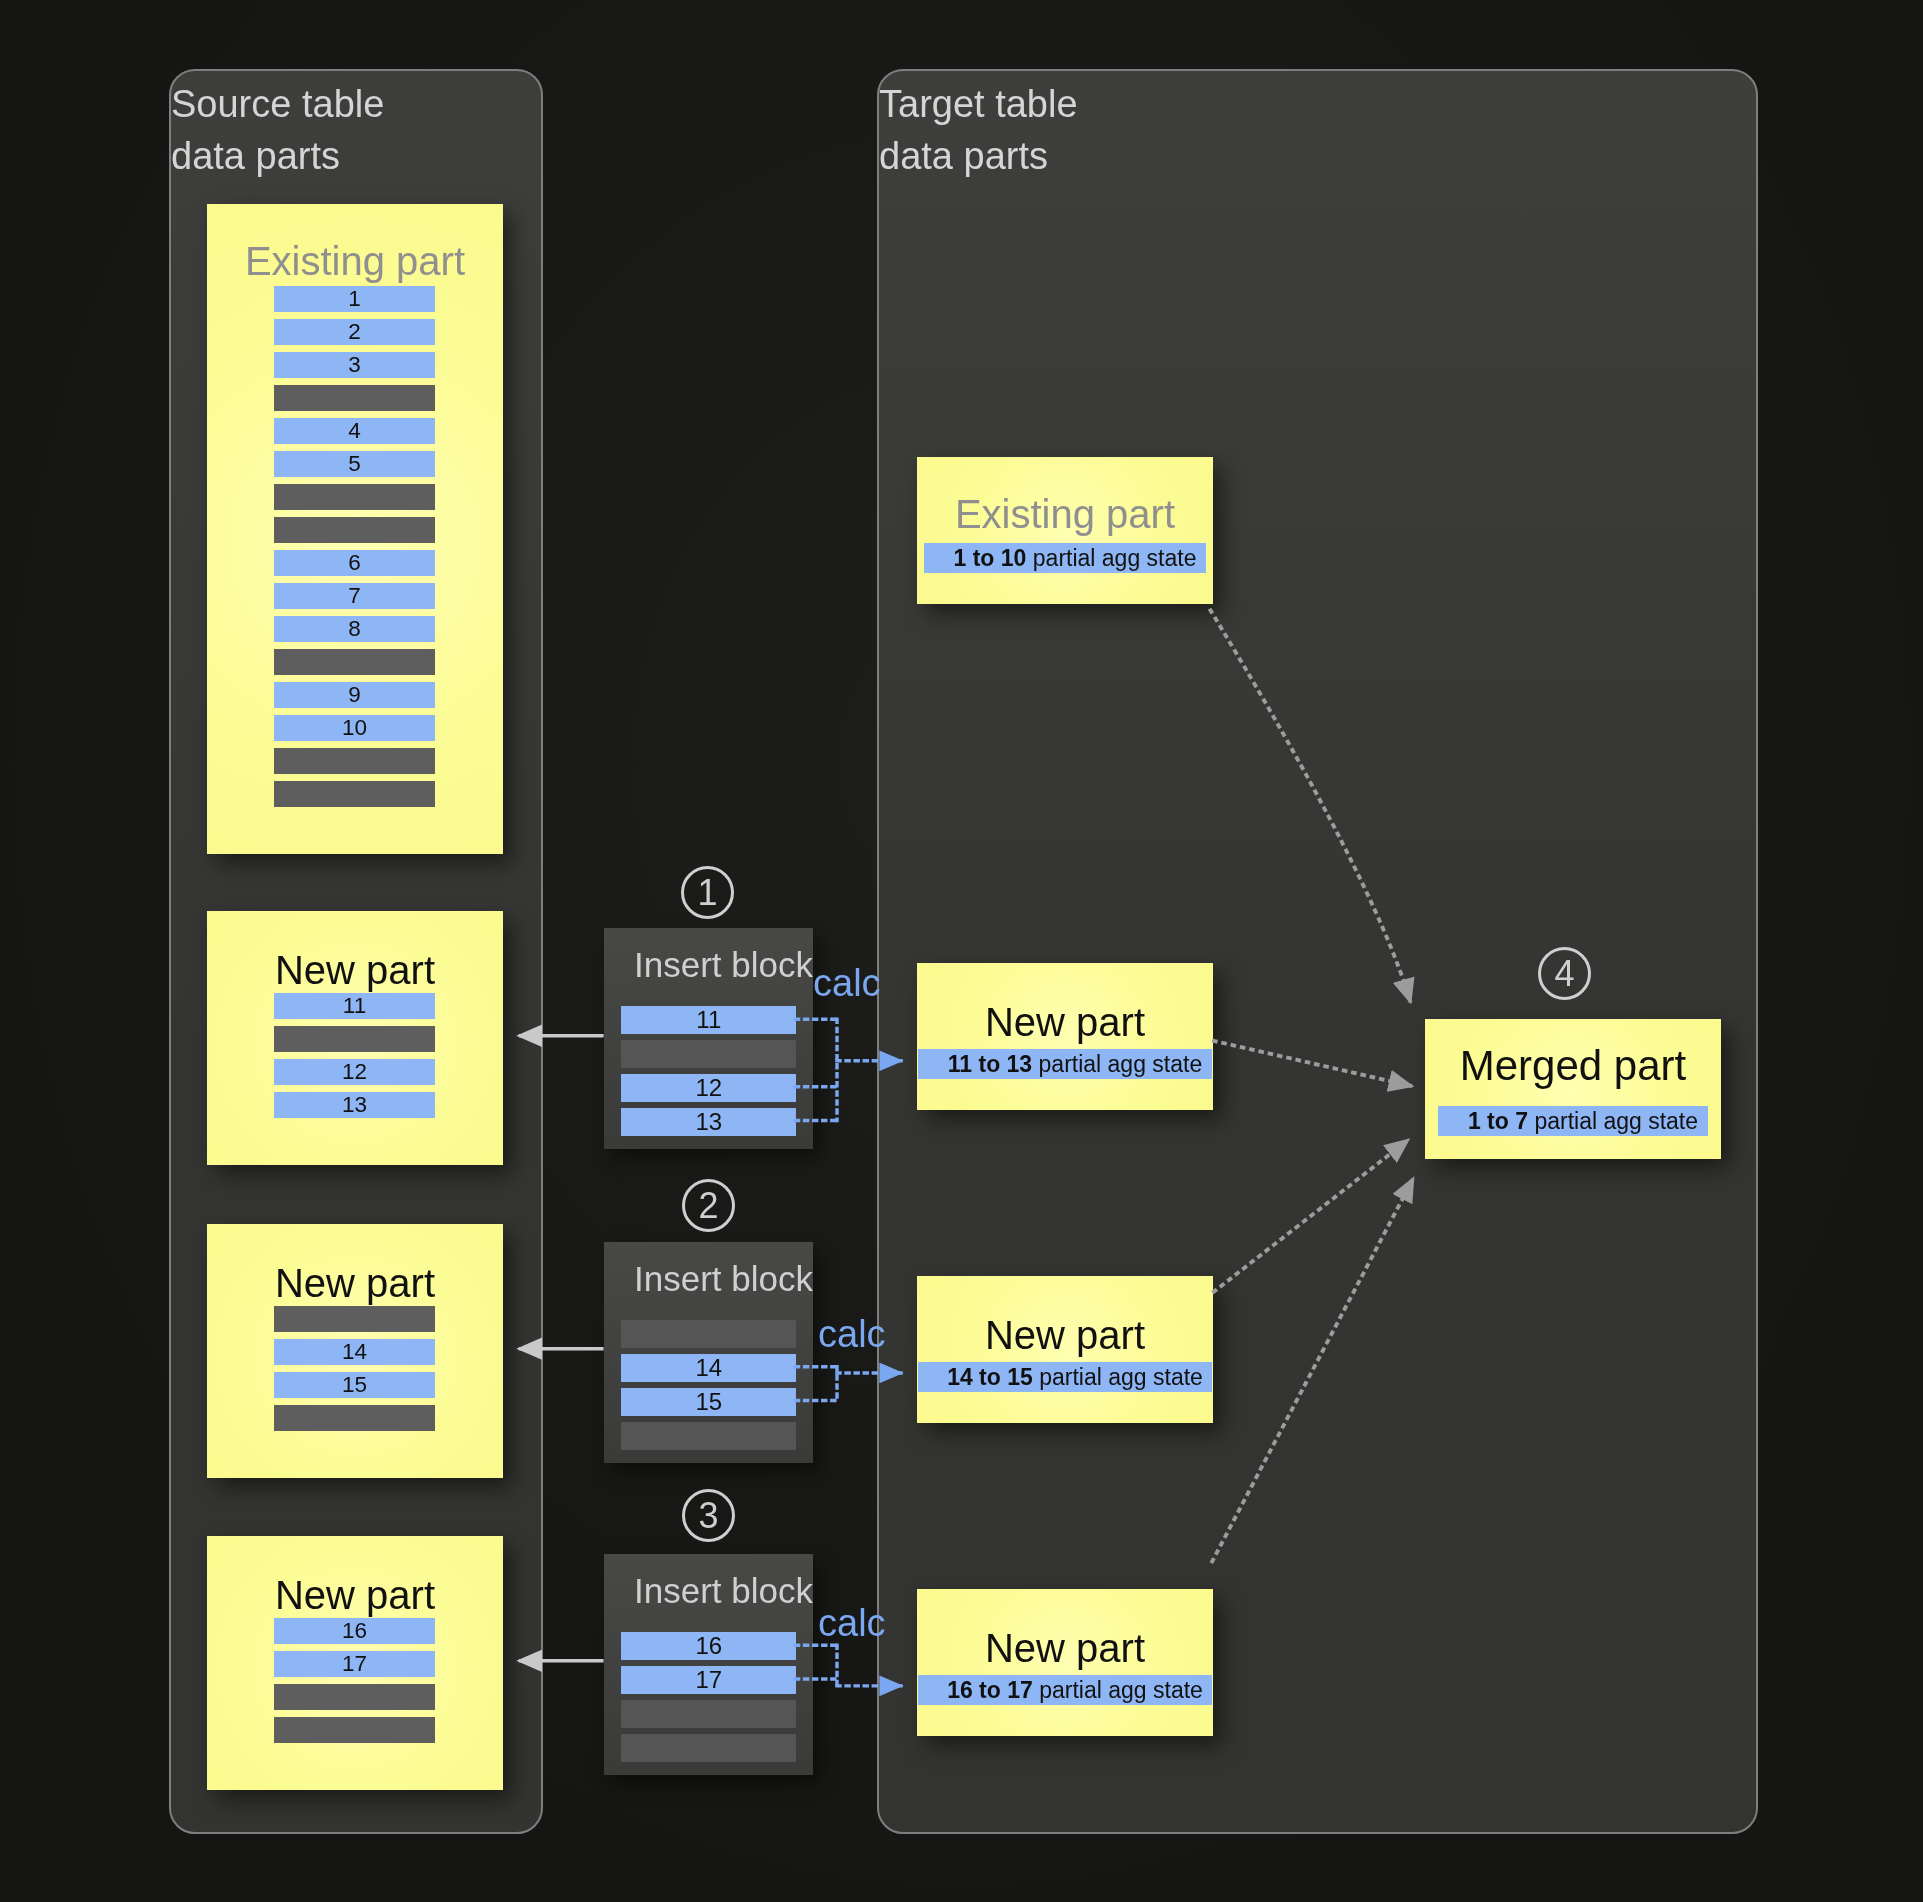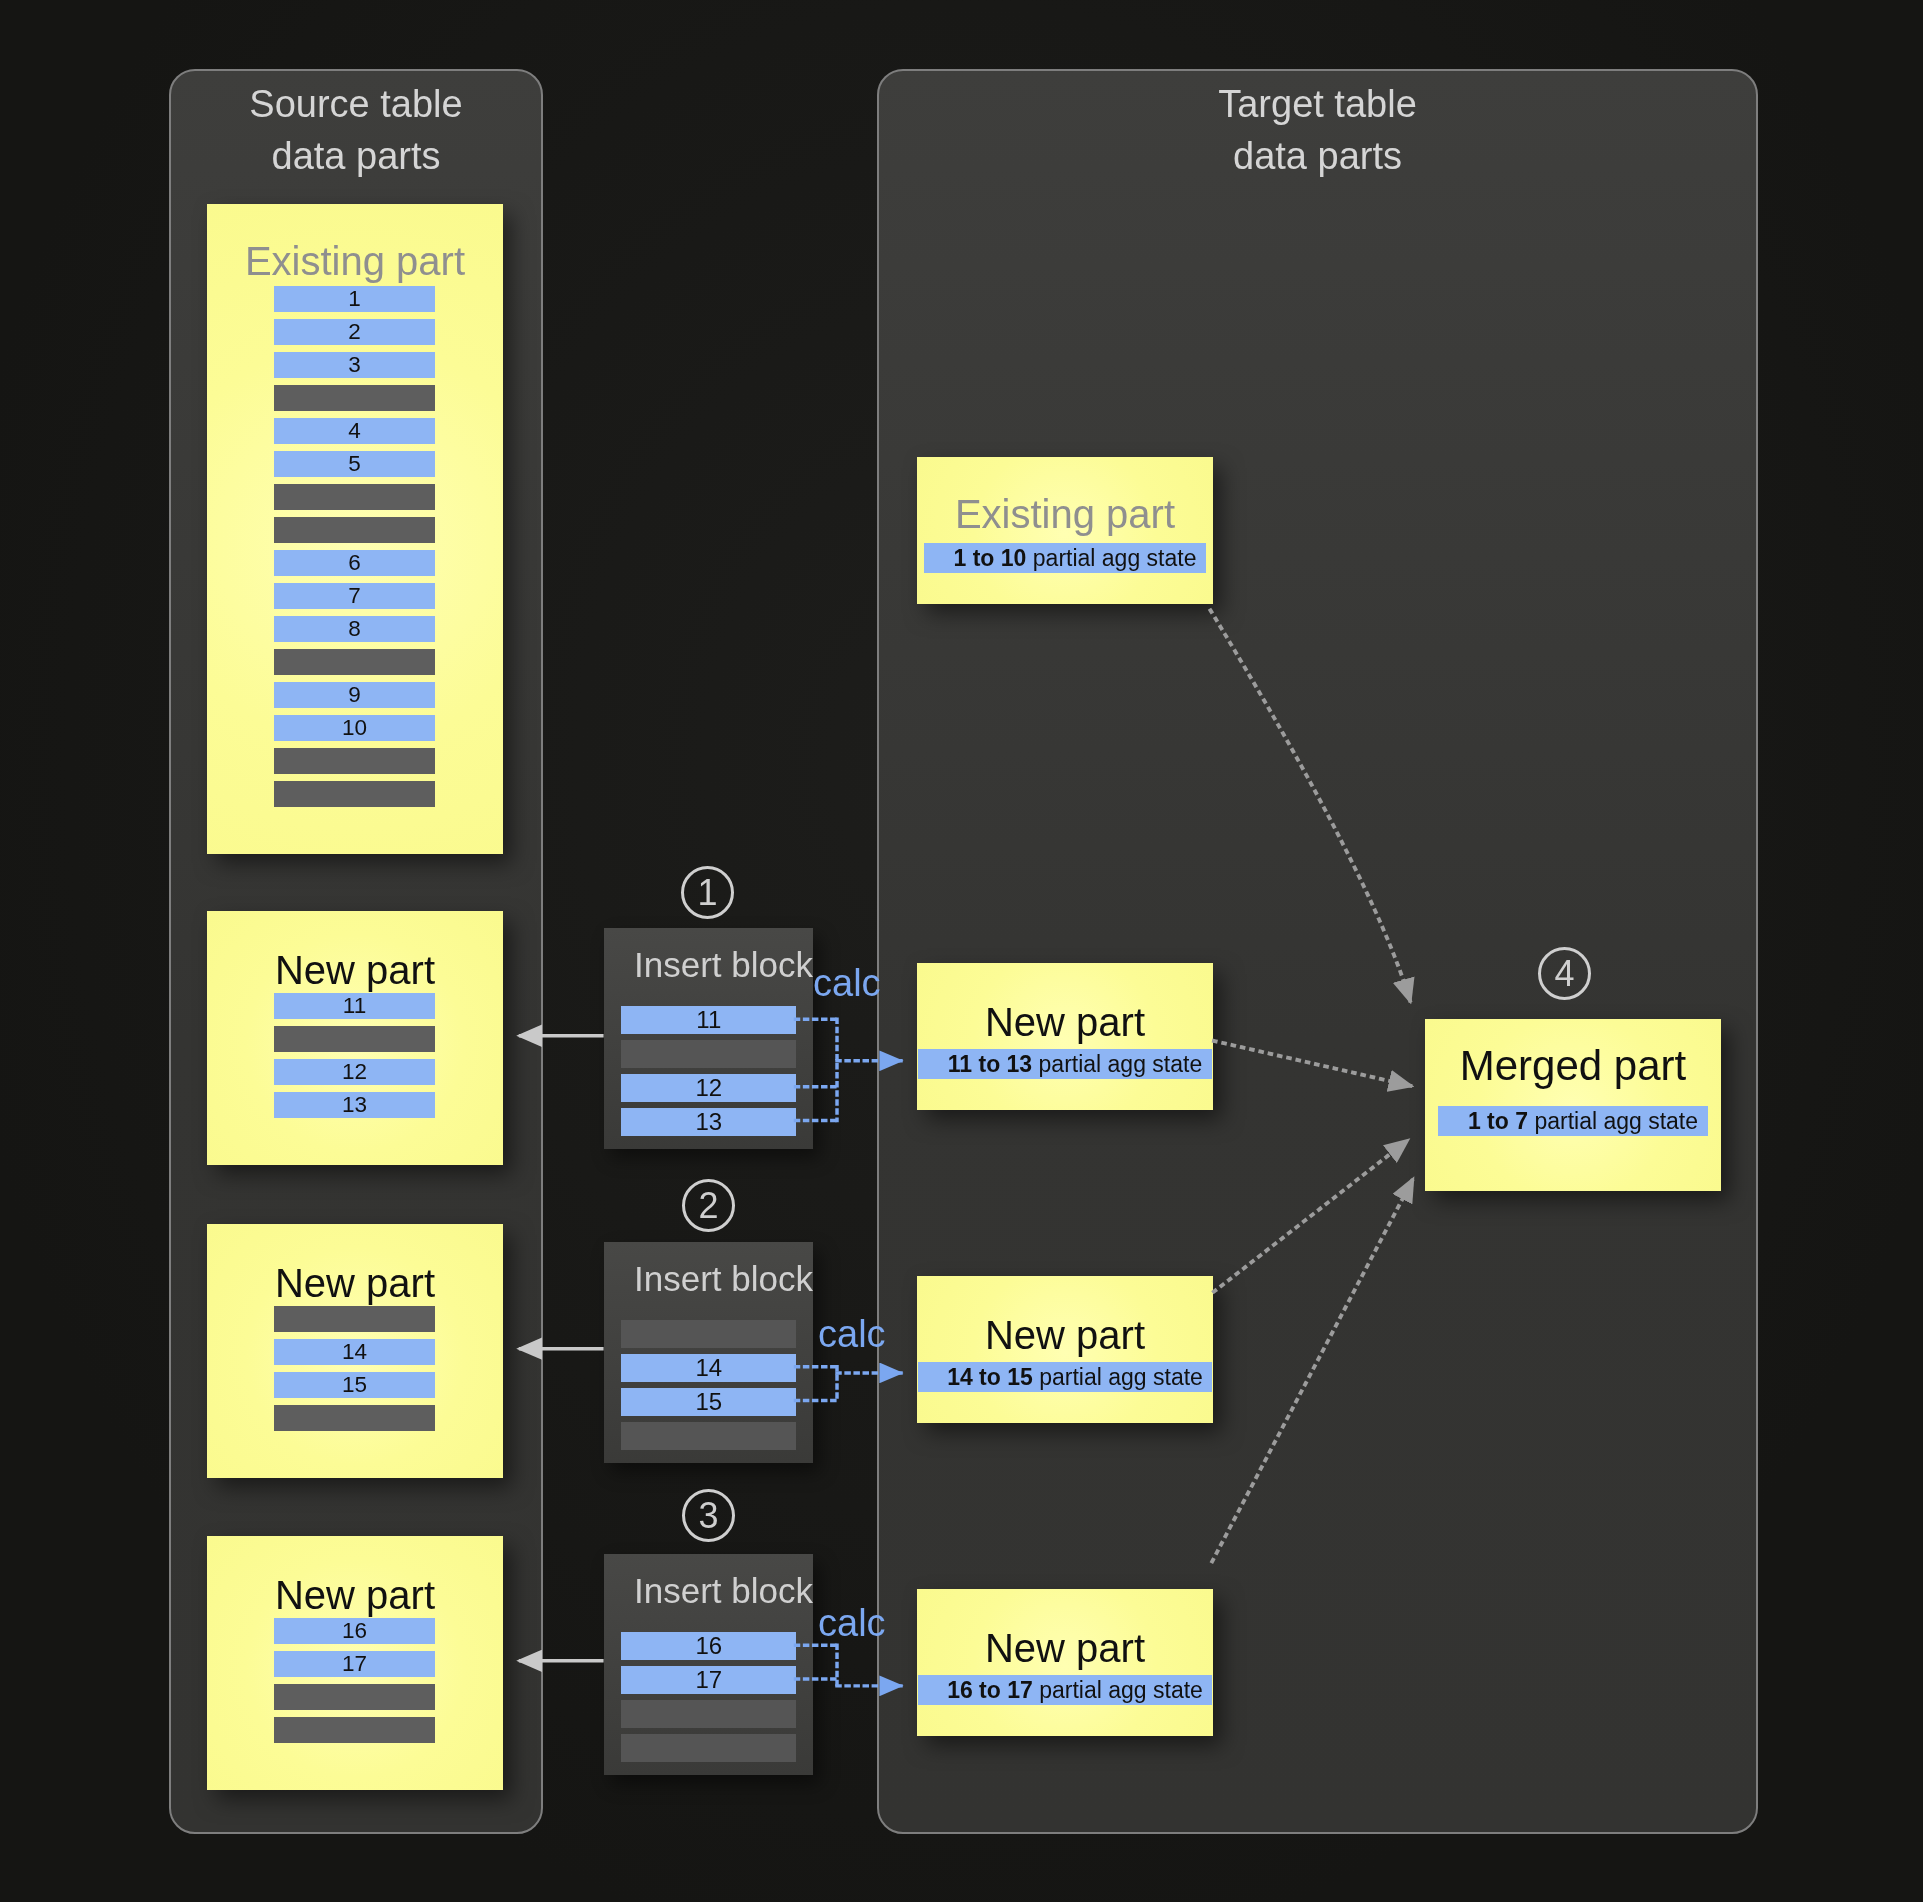"Source table" .panel-title { text-align: center -> none }
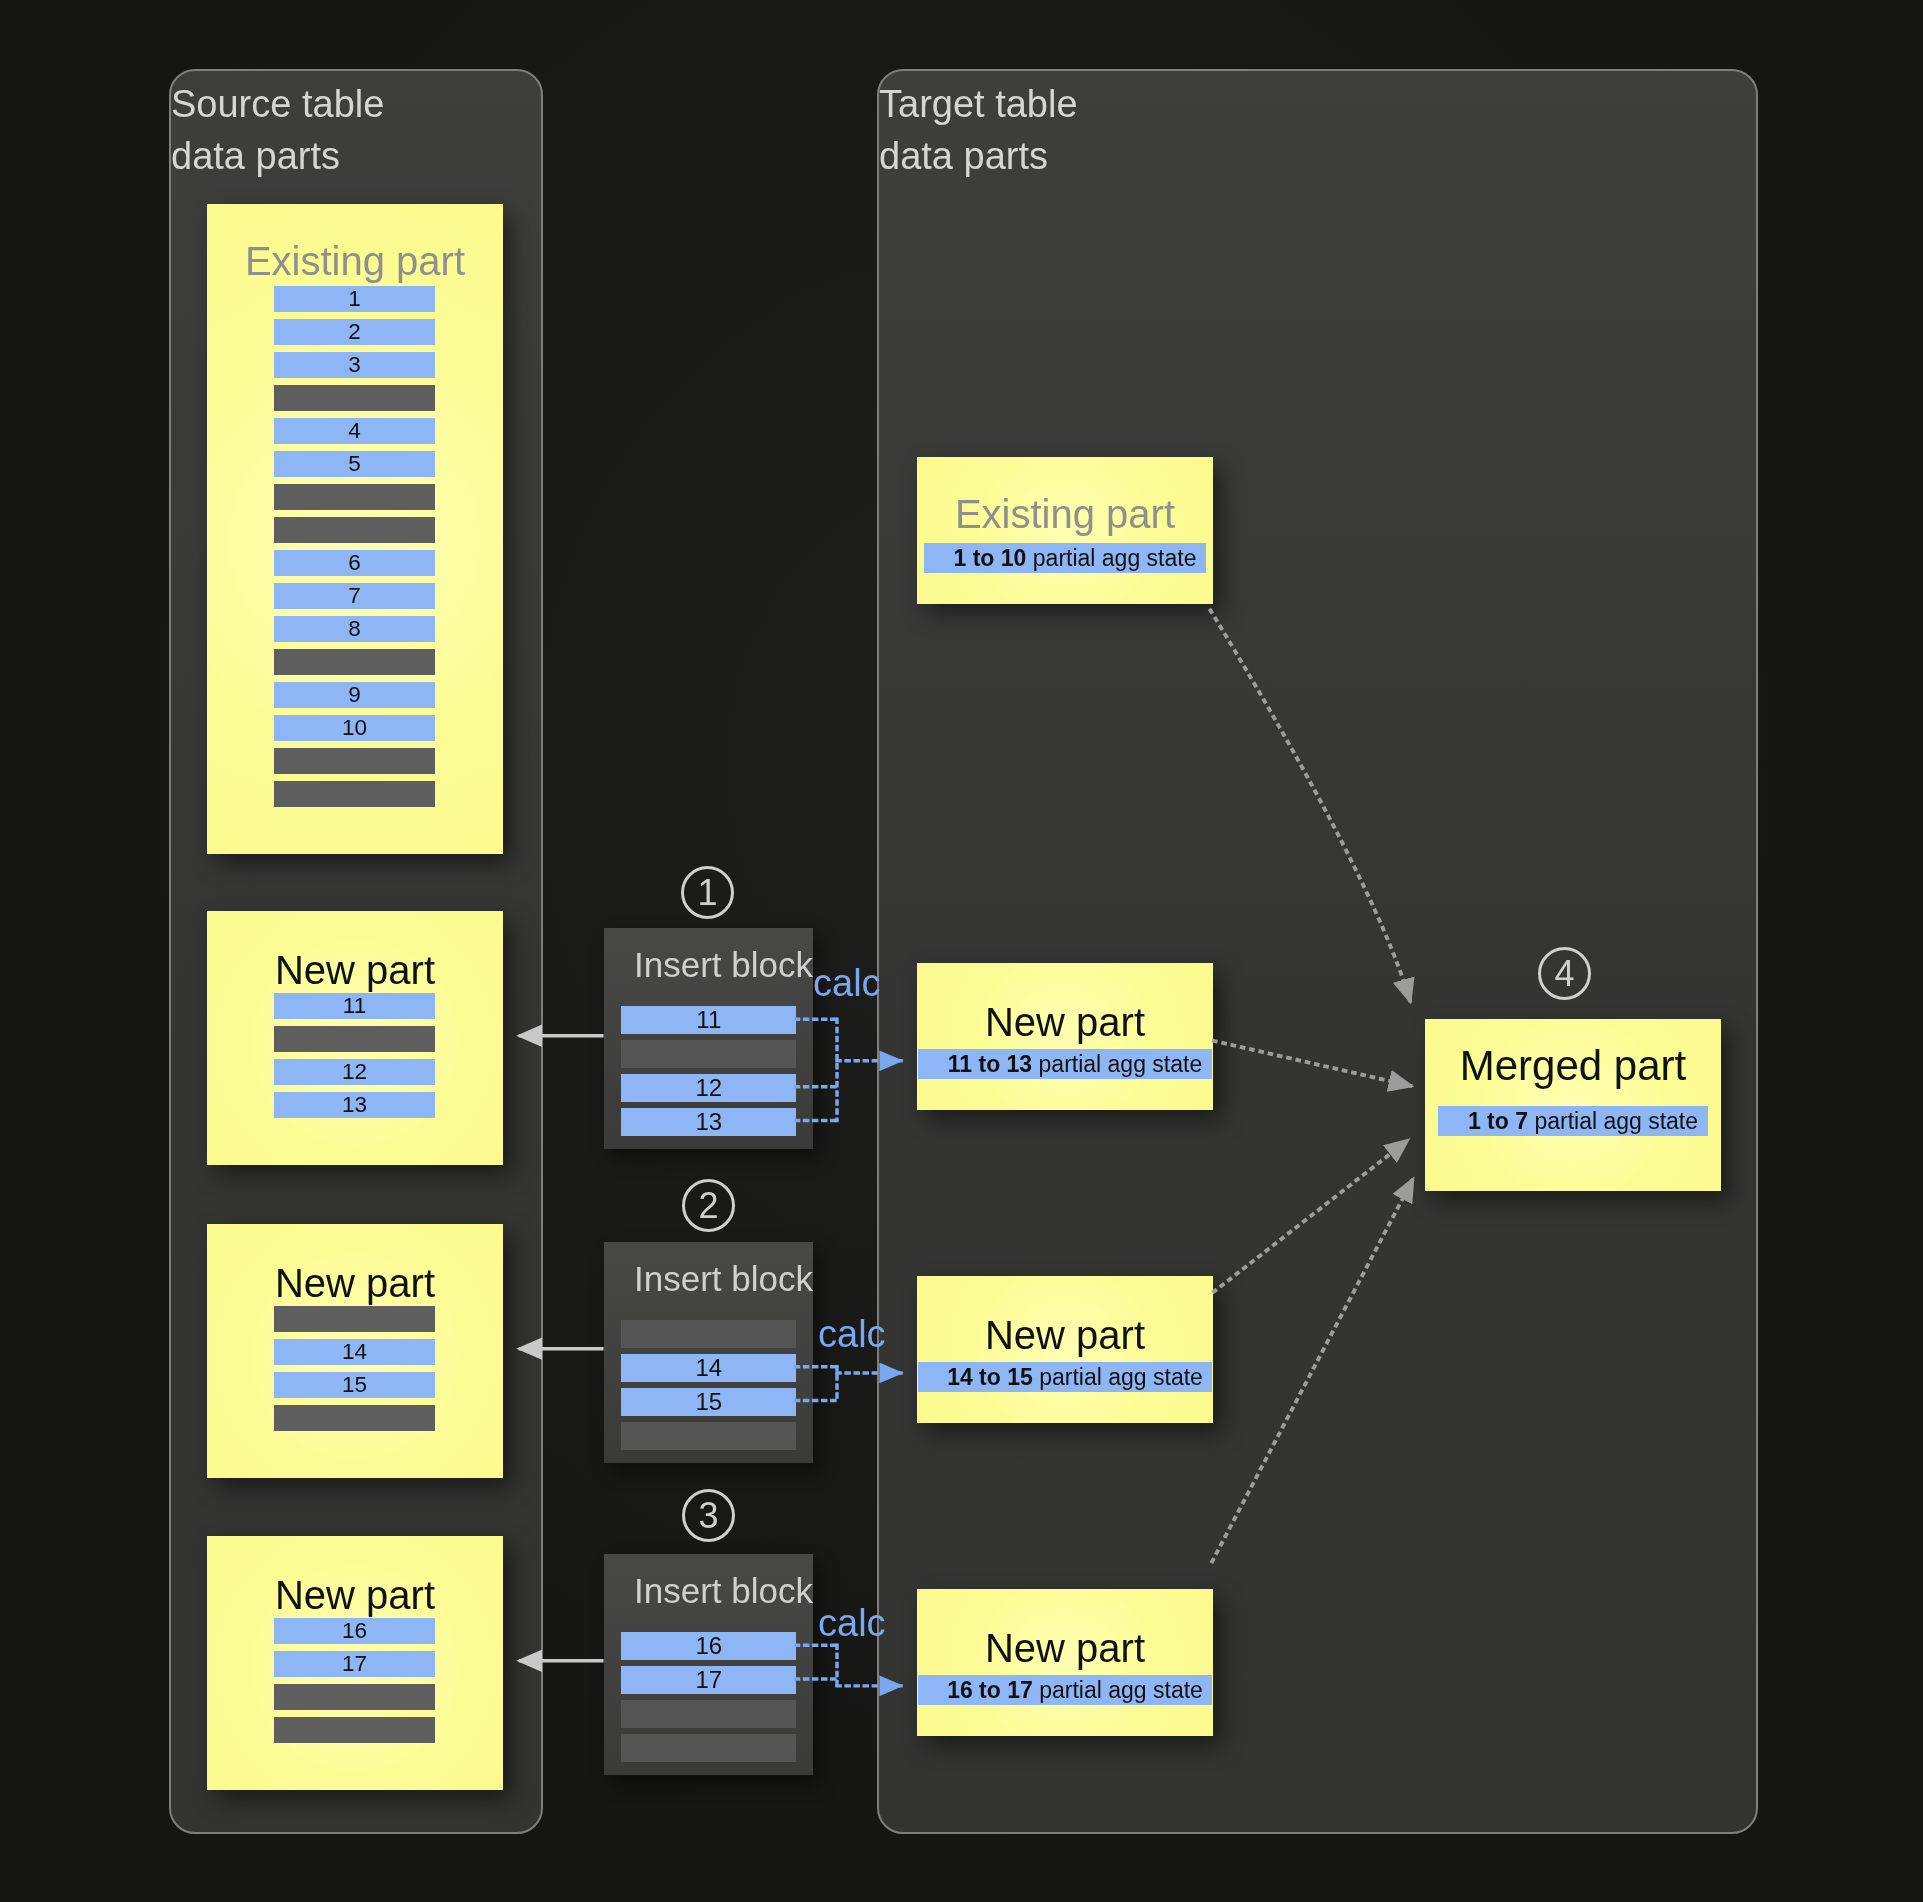"Merged part" .tgt-merged { height: 172px -> 140px }
